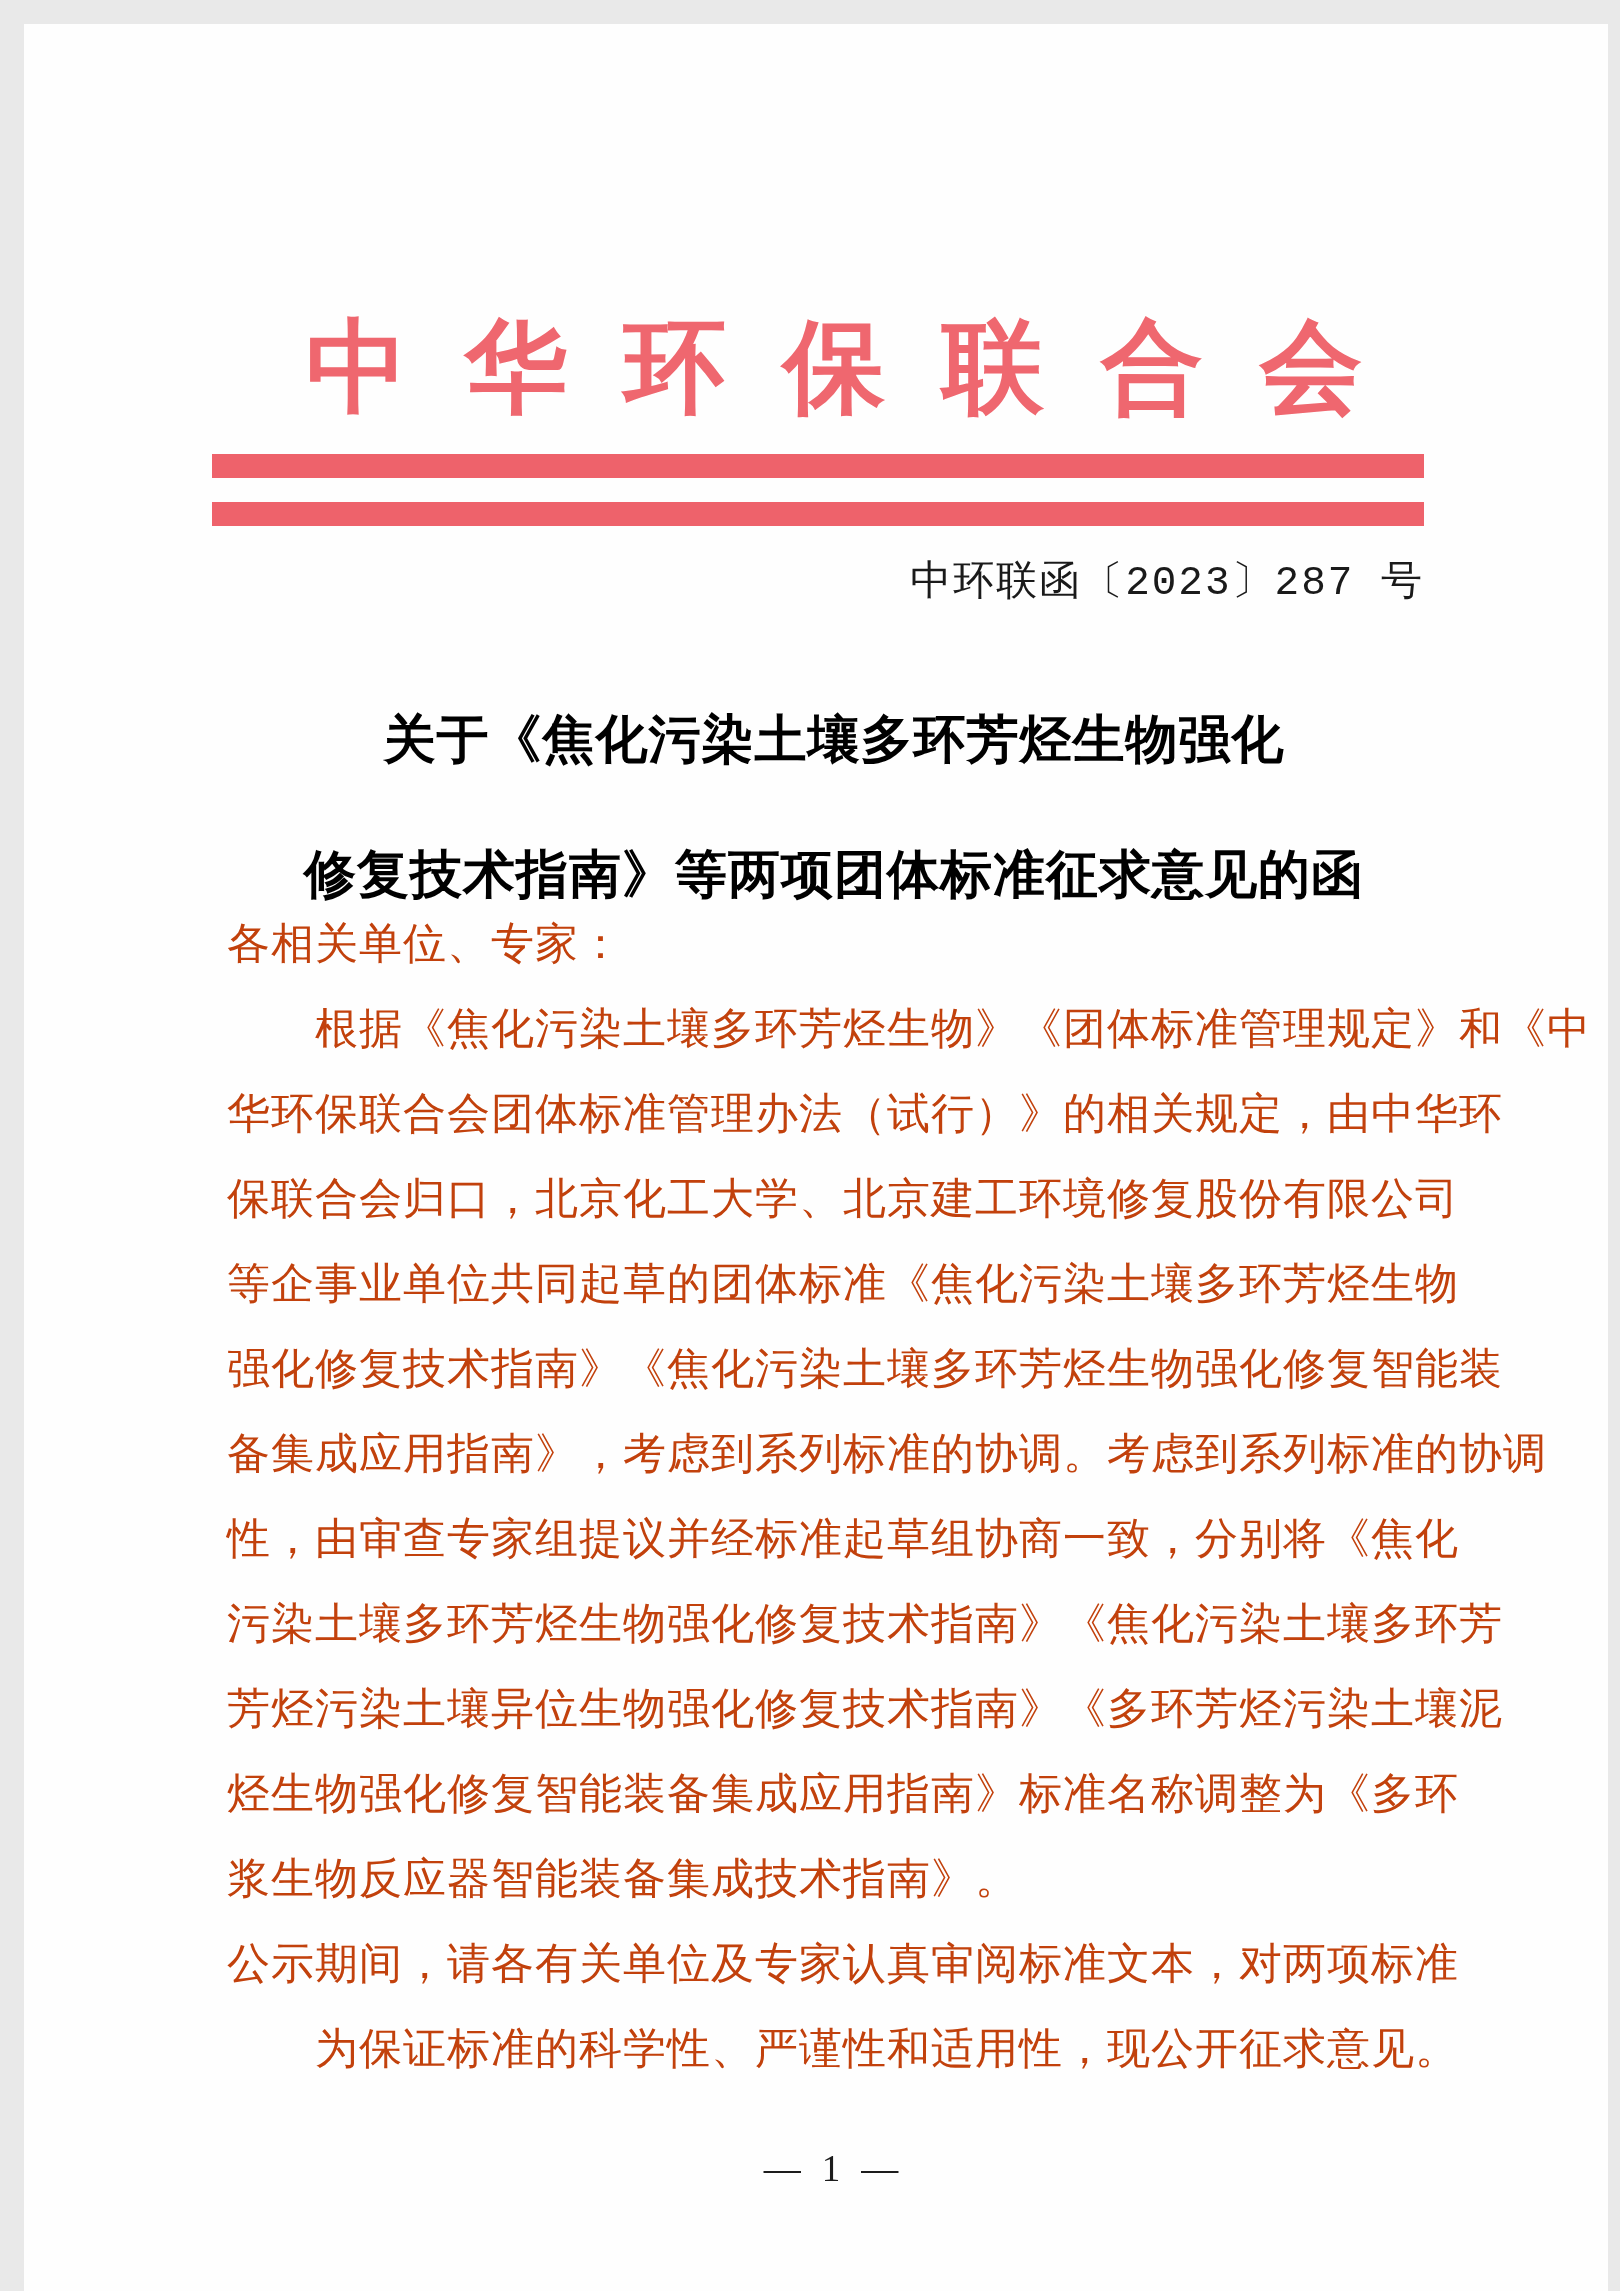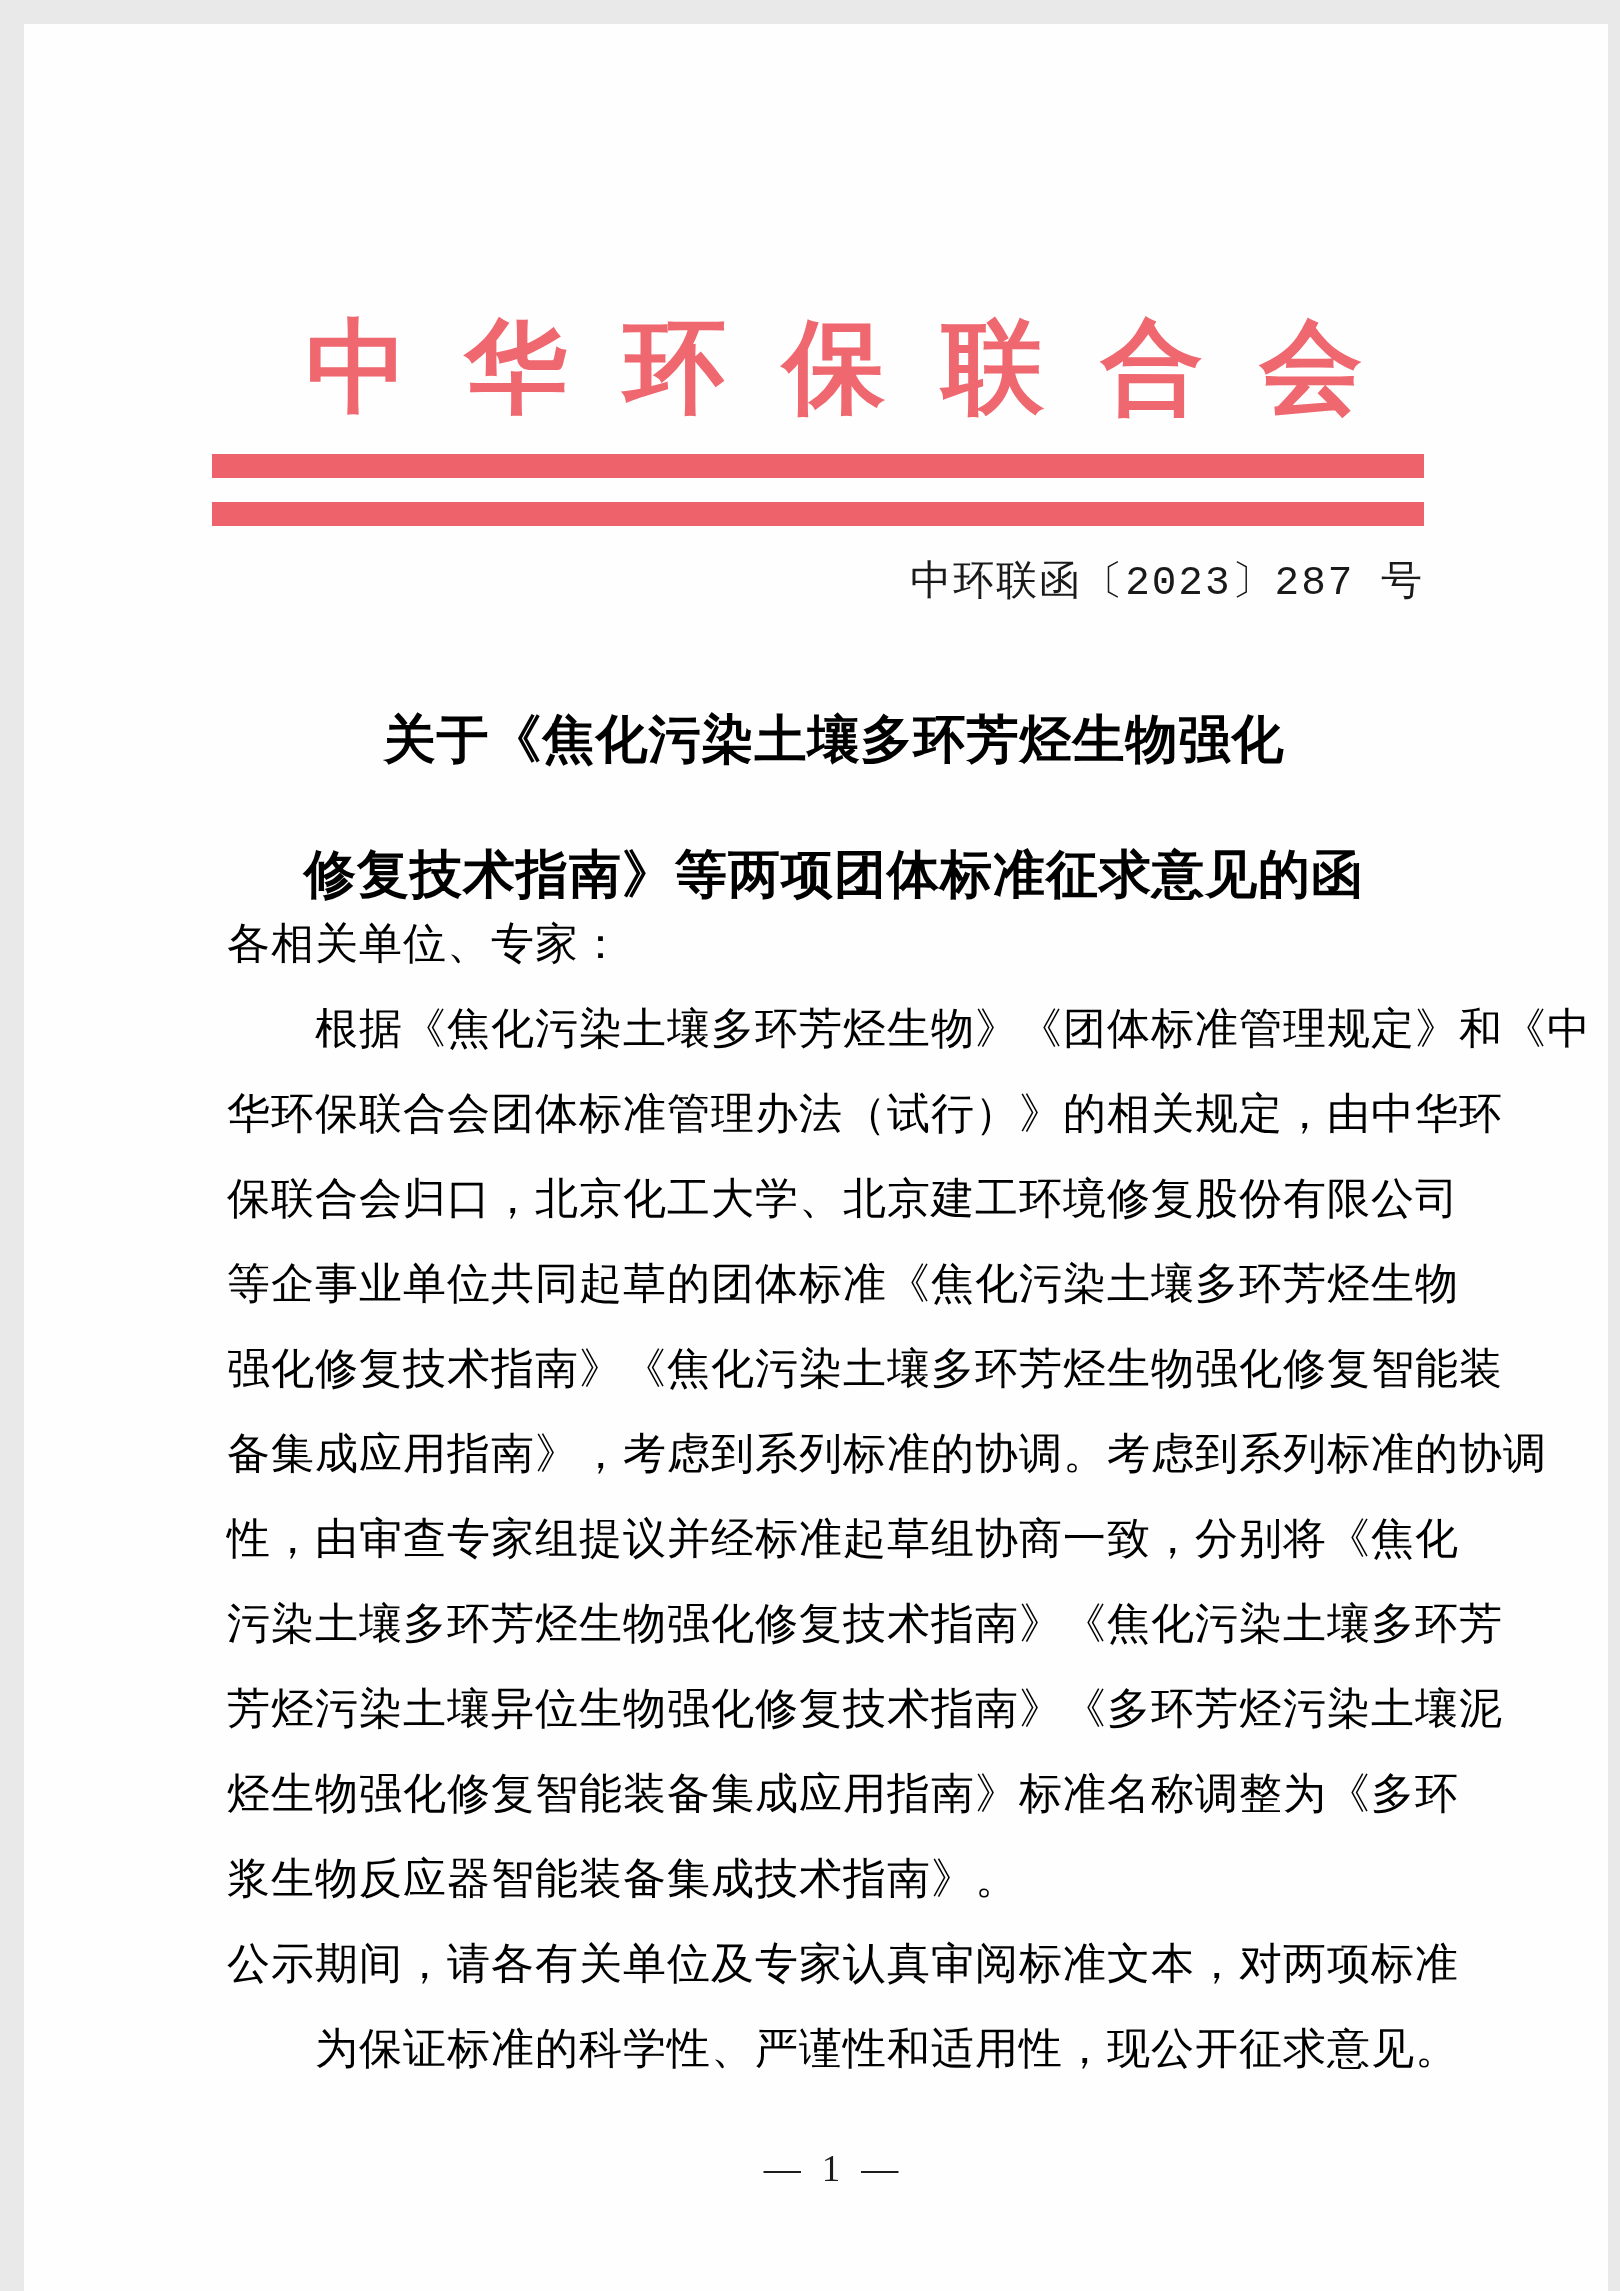"各相关单位、专家：" .doc-body { color: #000000 -> #c2410c }
